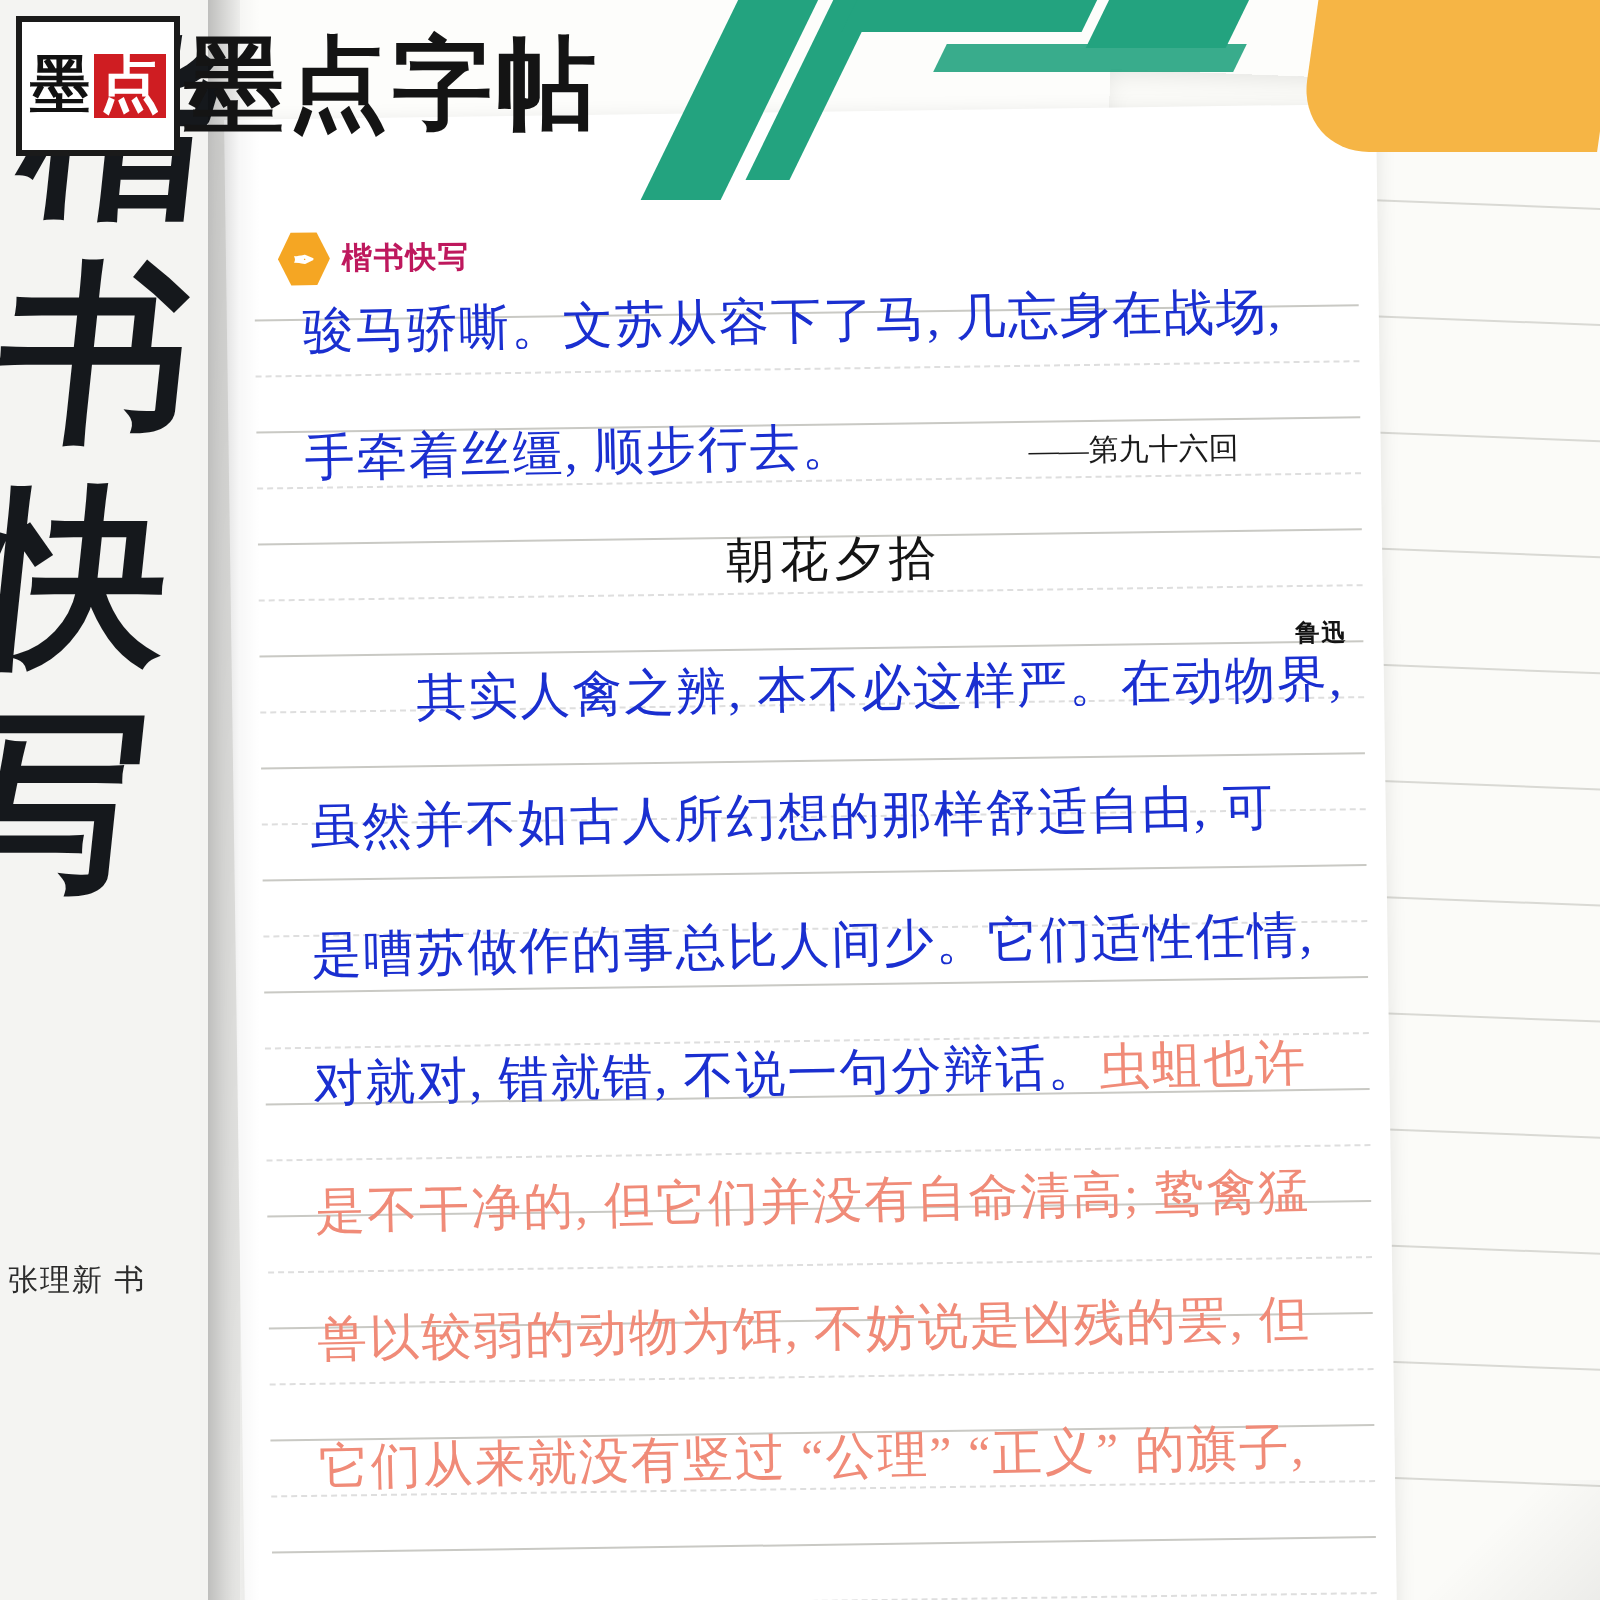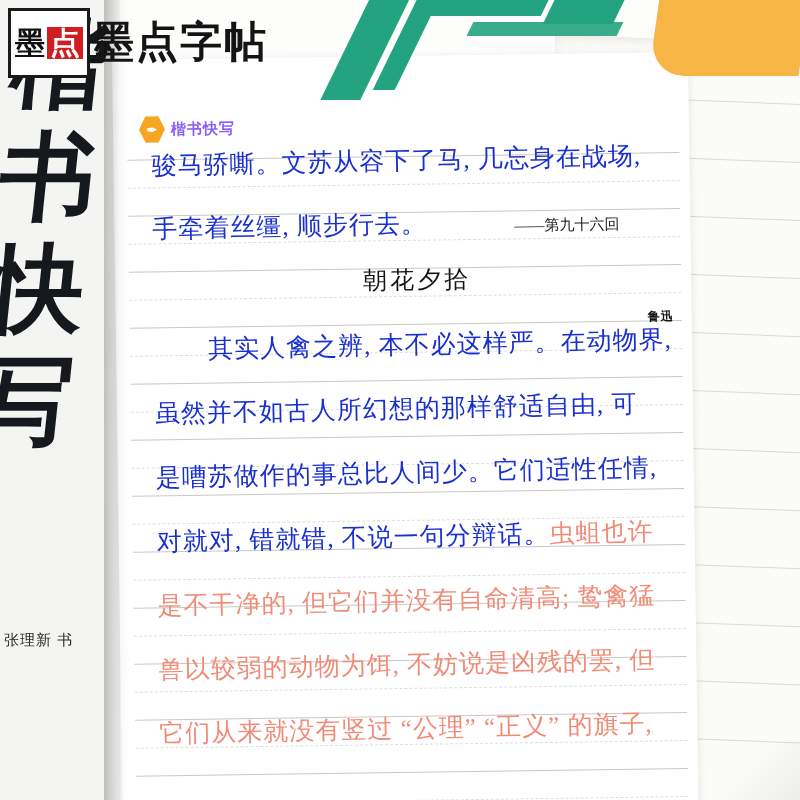"墨点字帖" .brand-title { font-size: 42px -> 50px }
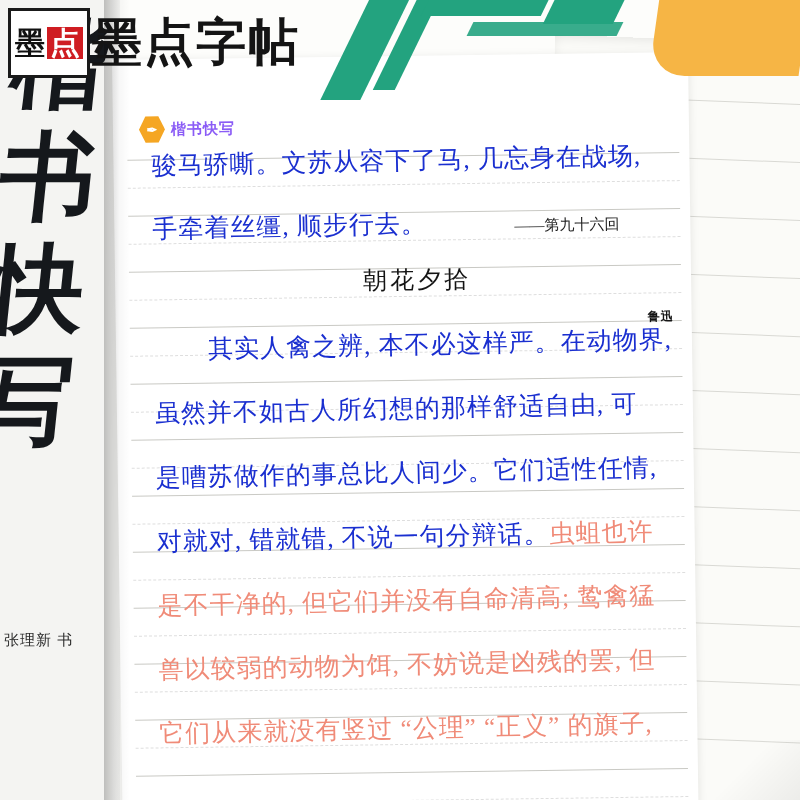"楷书快写" .tag-text { color: #8b5cf6 -> #be185d }
